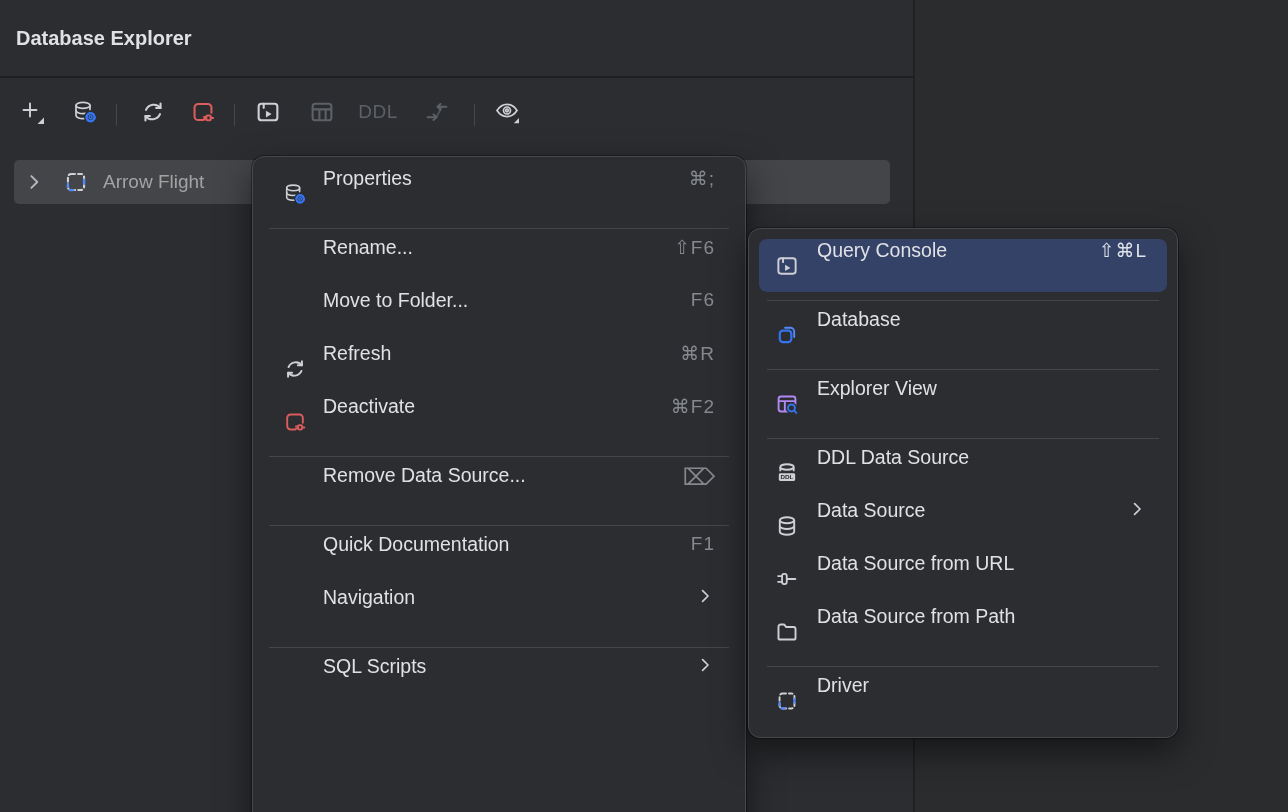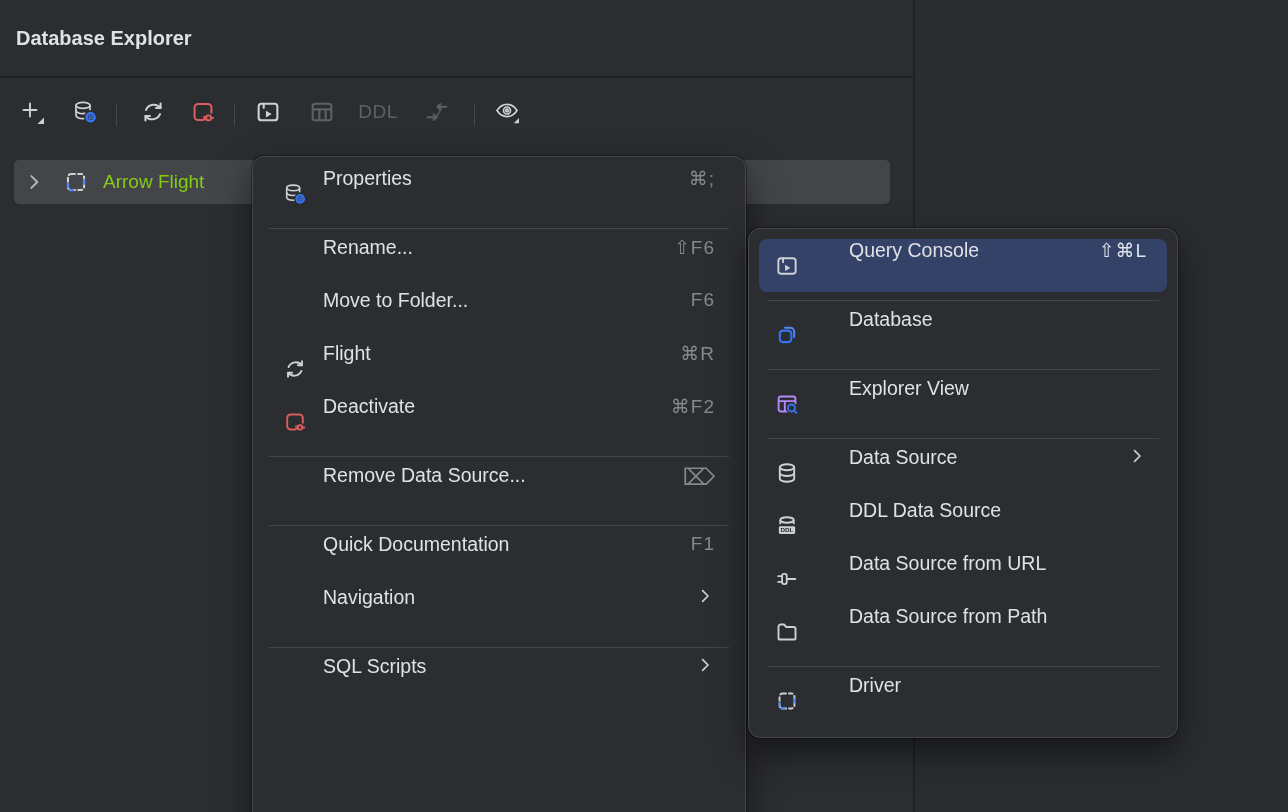"Arrow Flight" .tree-label { color: #84cc16 -> #a3a3a3 }
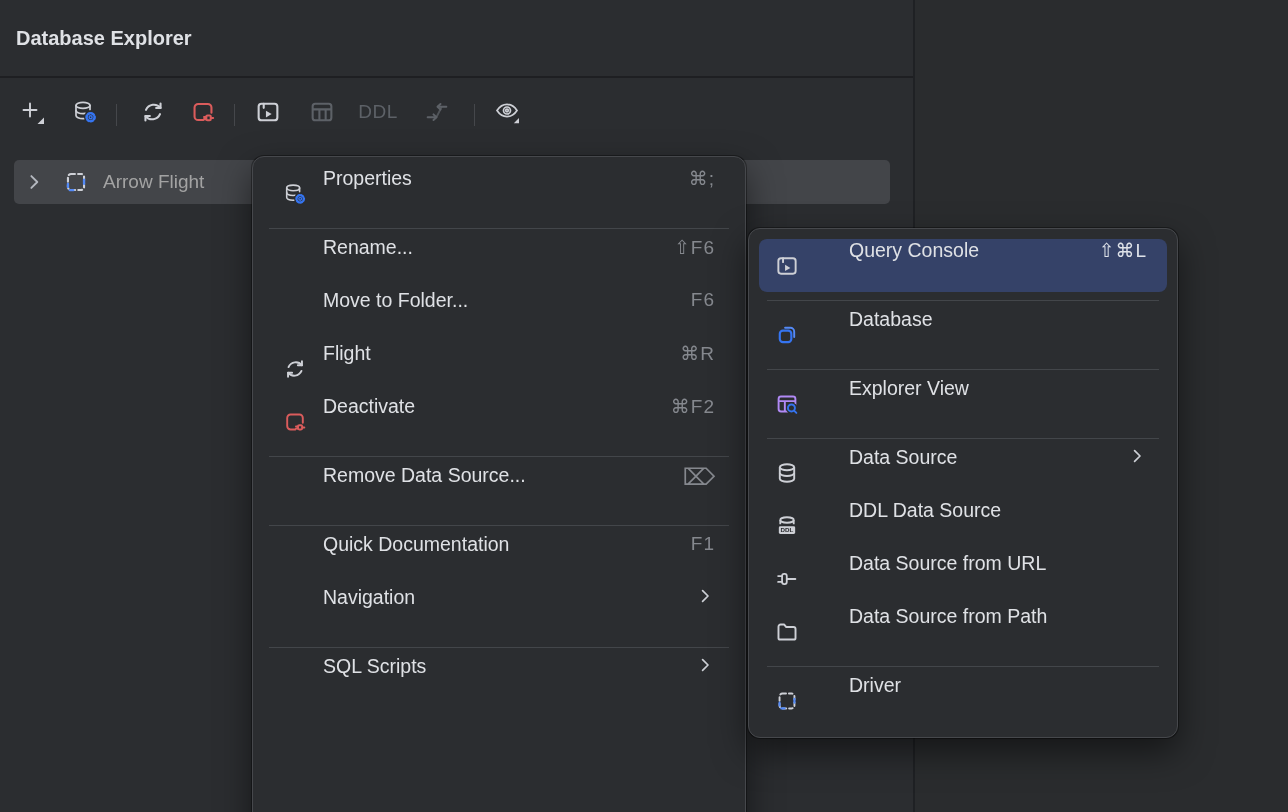"Query Console" #sub-menu .menu-row { padding-left: 90px -> 58px }
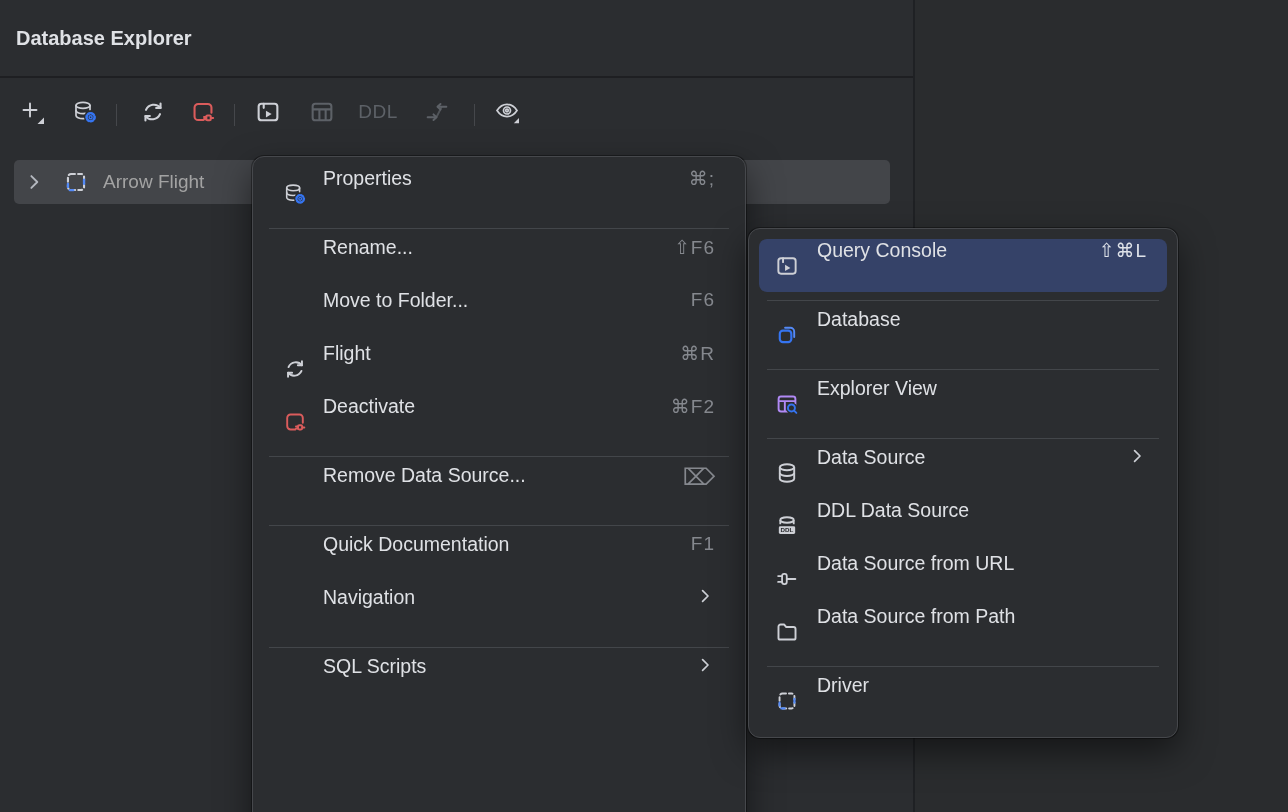"Flight" span.menu-label { text: Flight -> Refresh }
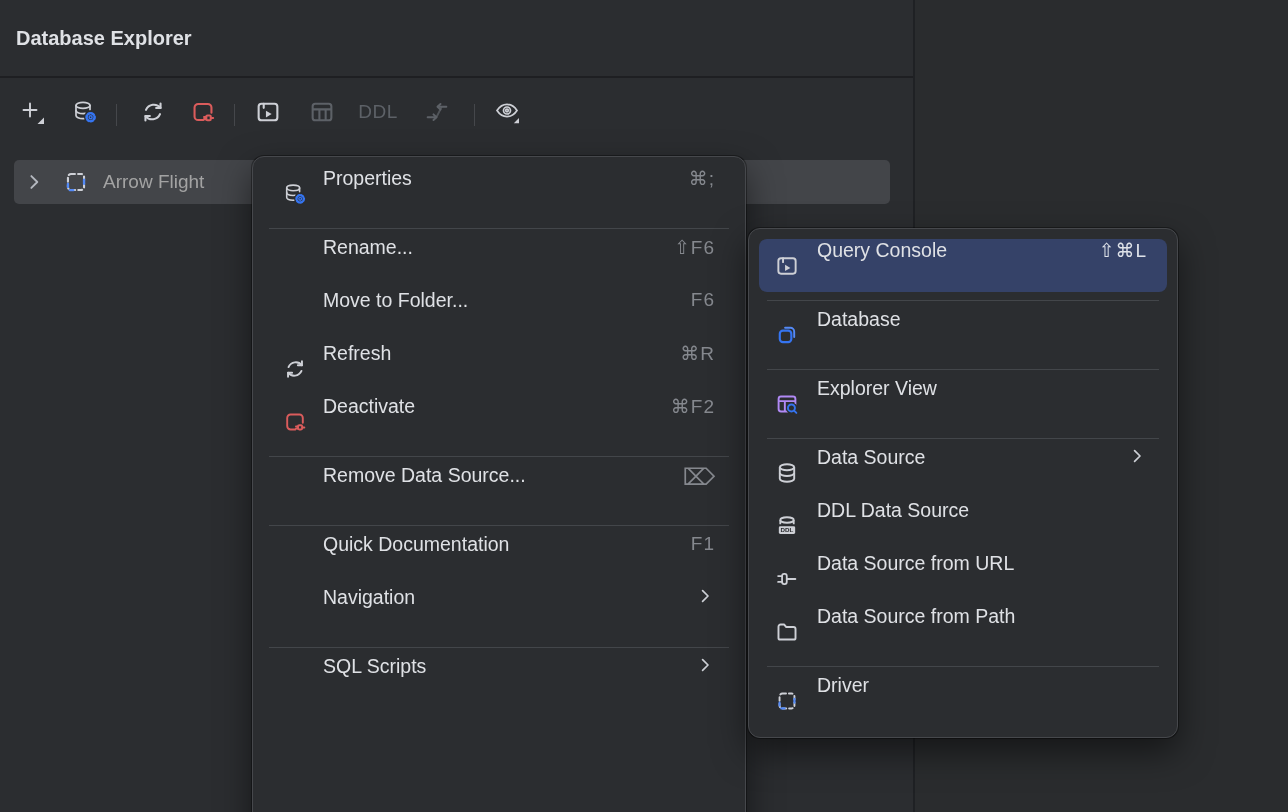"Data Source" div.menu-row { order: before "DDL Data Source" -> after "DDL Data Source" }
